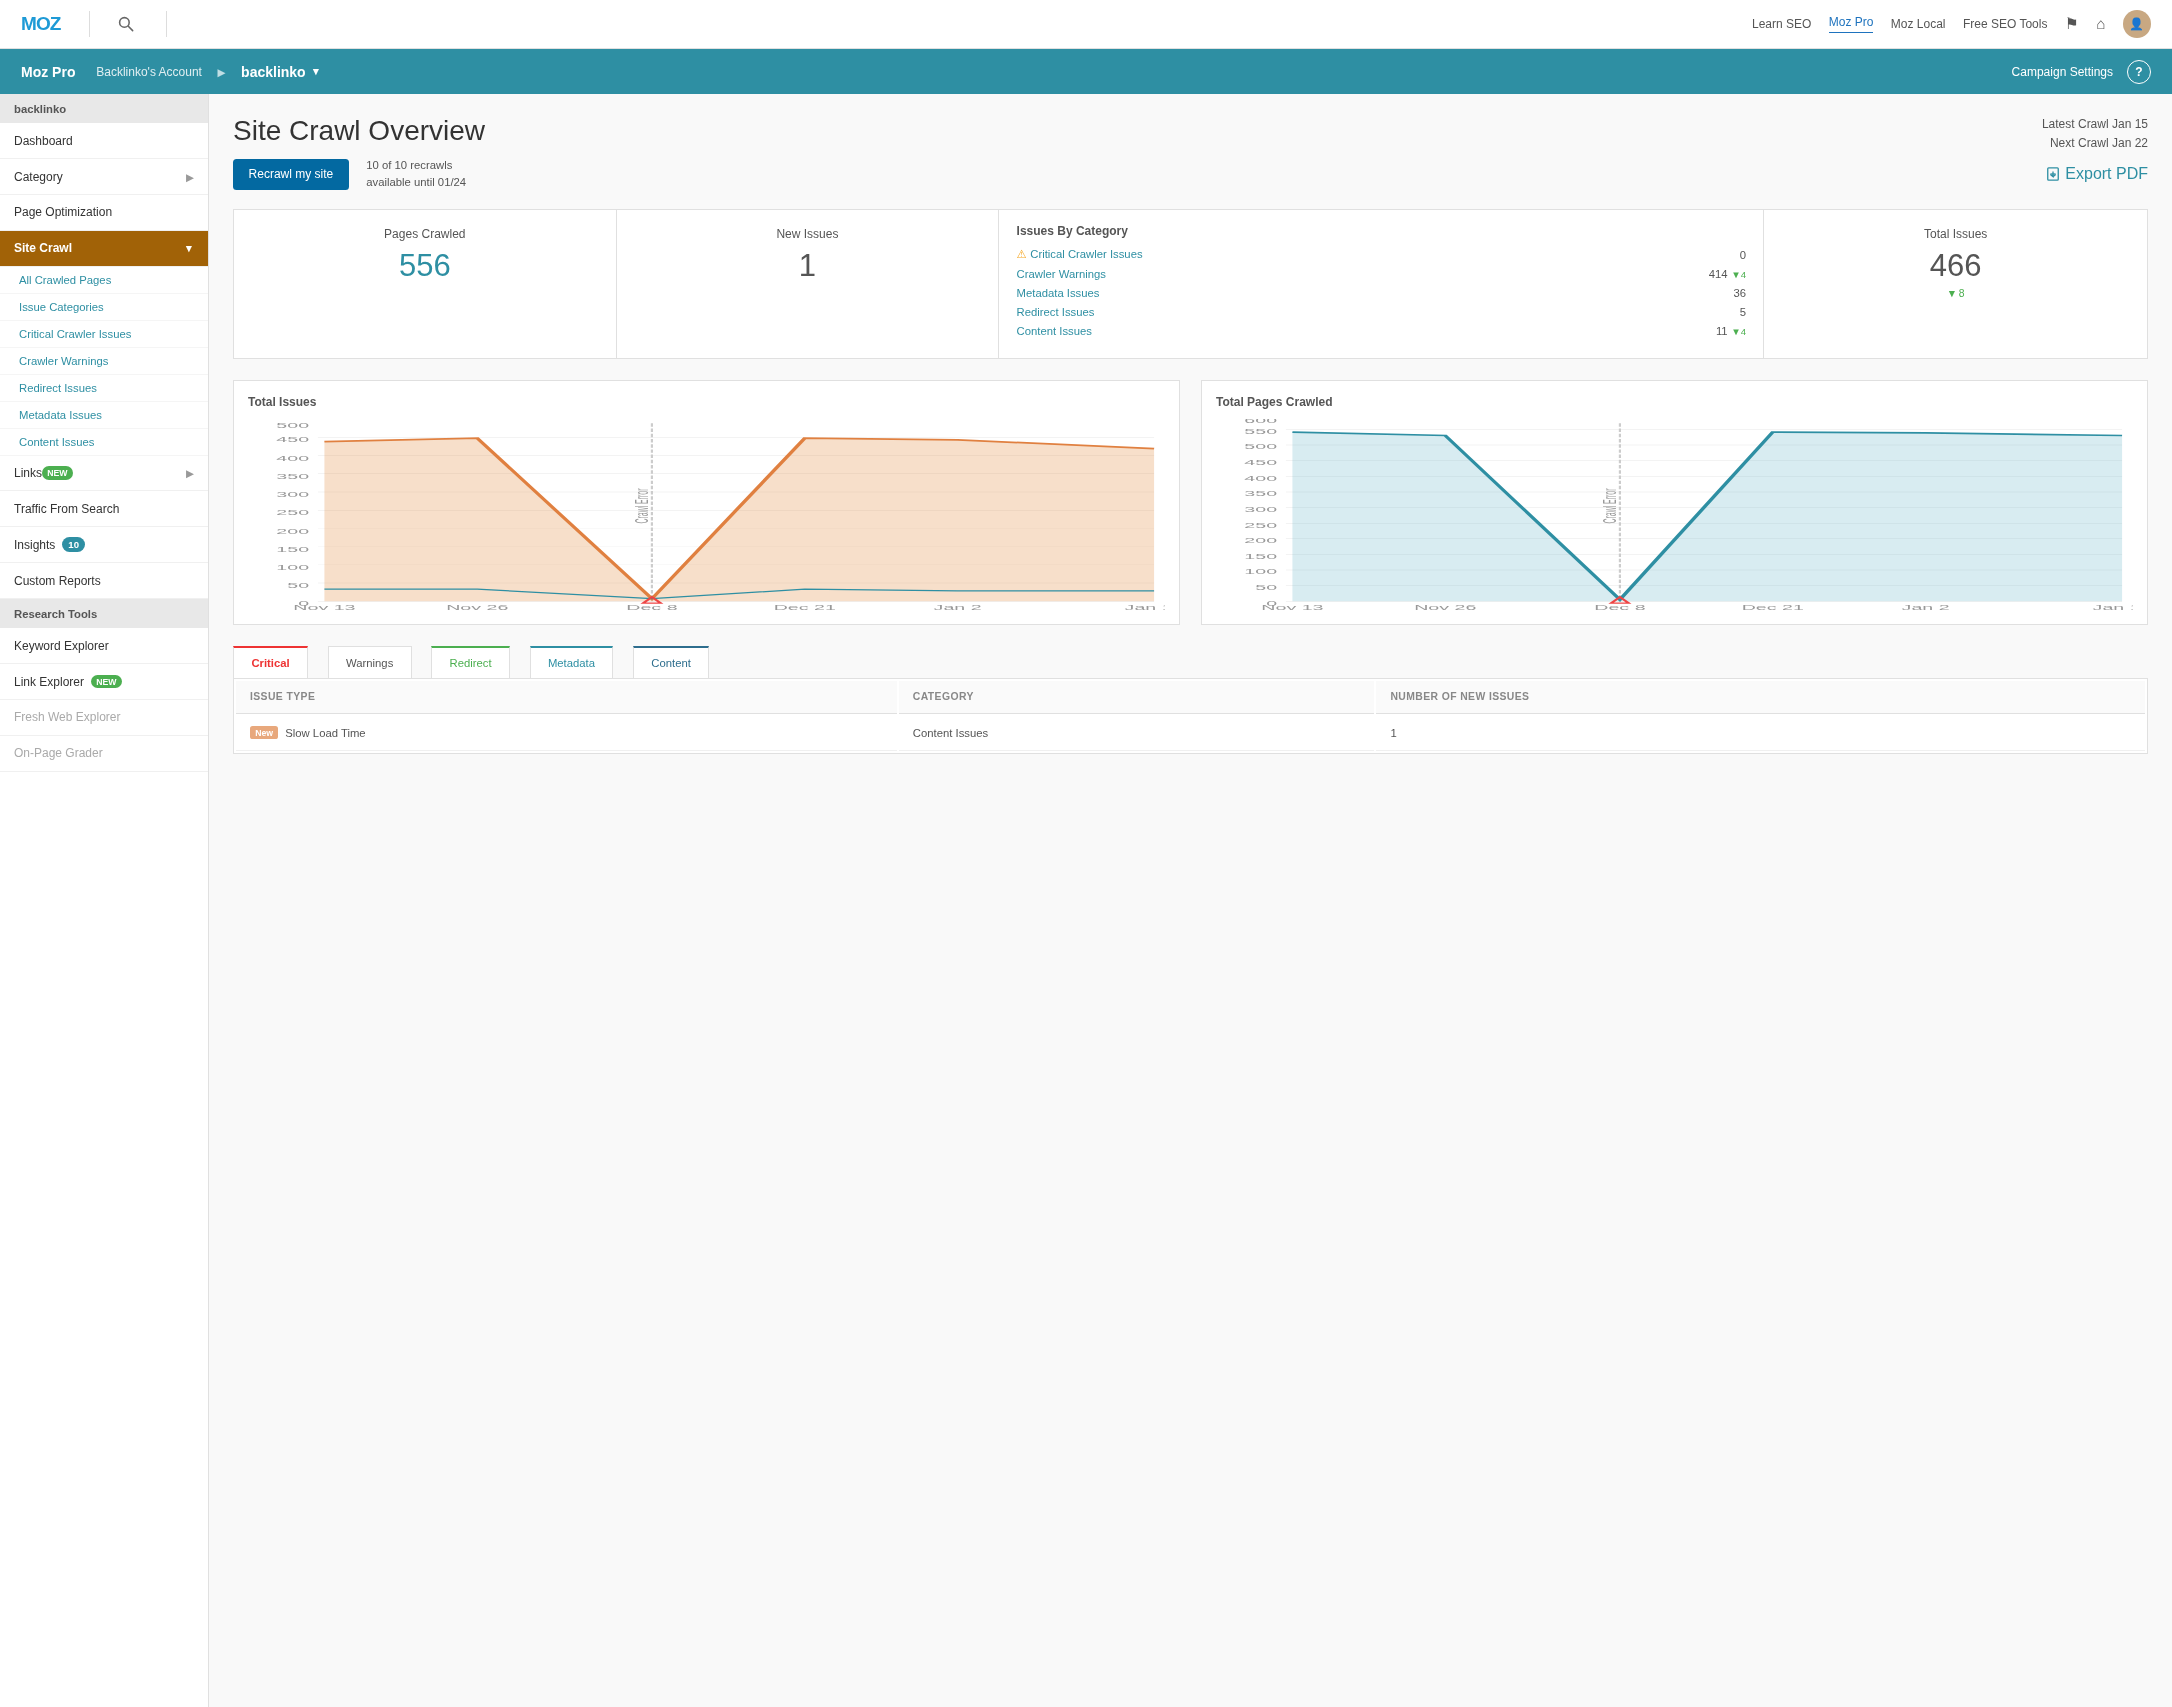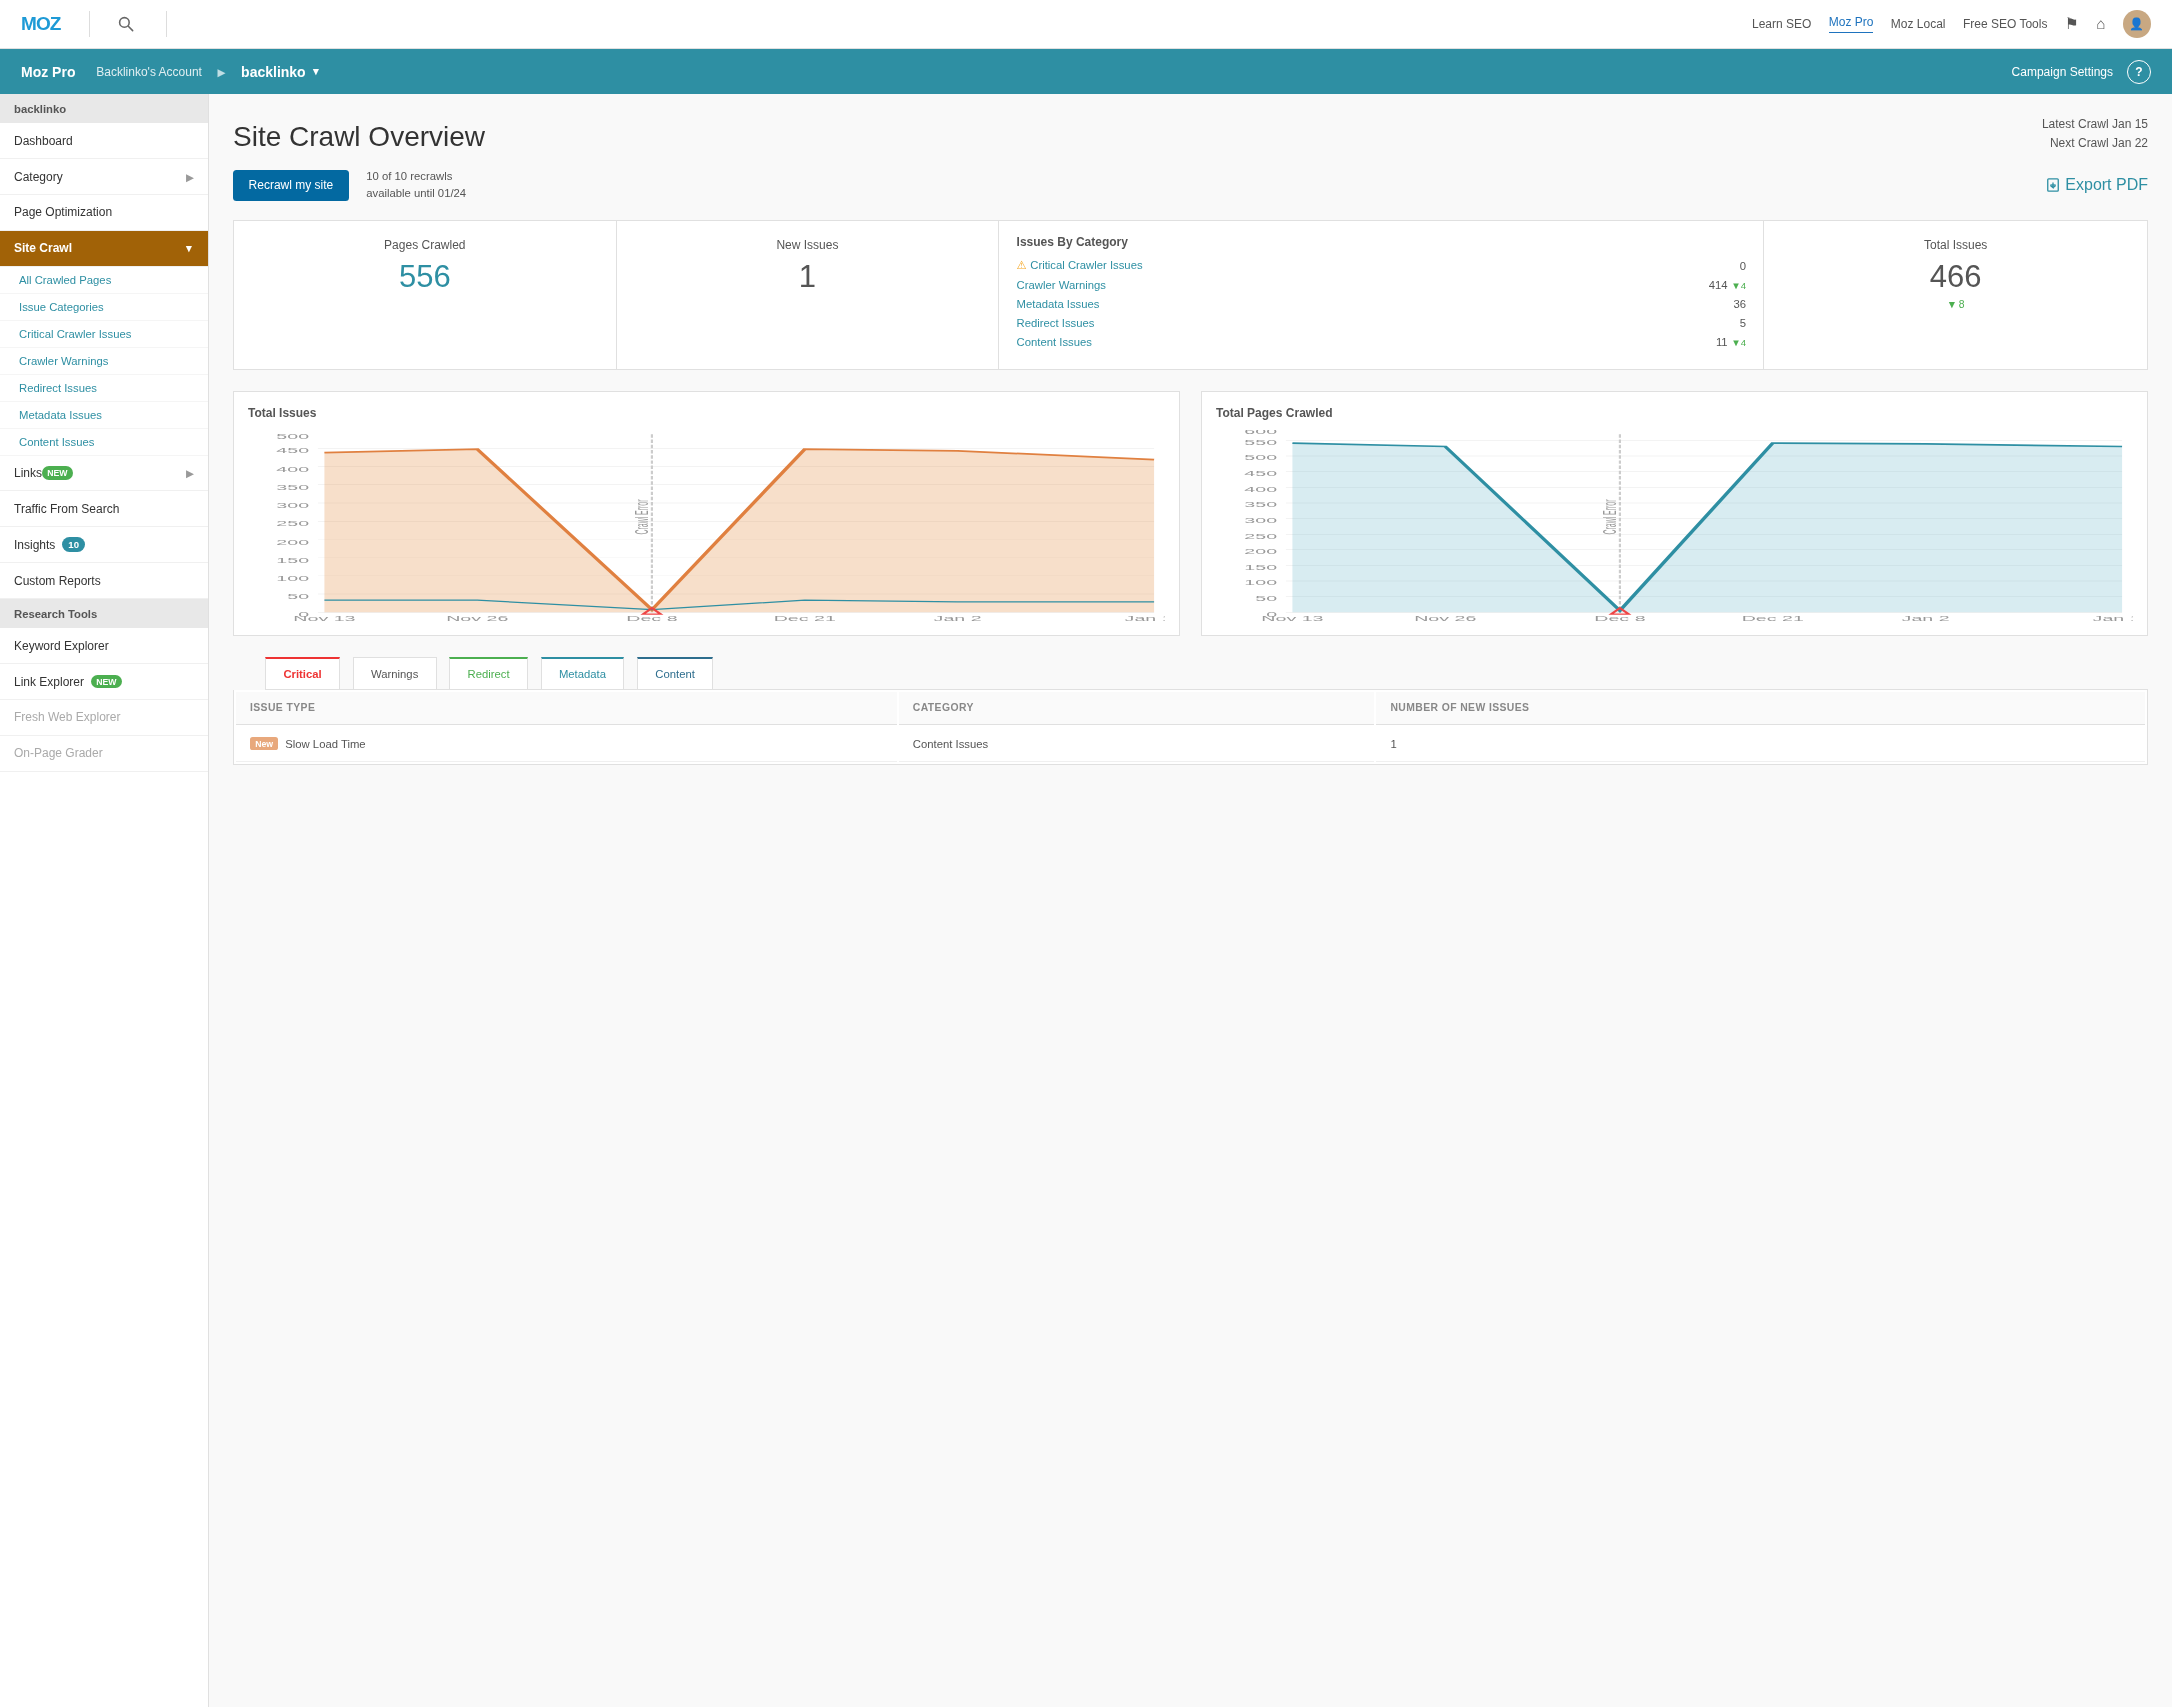"Site Crawl Overview" .page-header { align-items: flex-end -> flex-start; margin-bottom: 15px -> 4px }
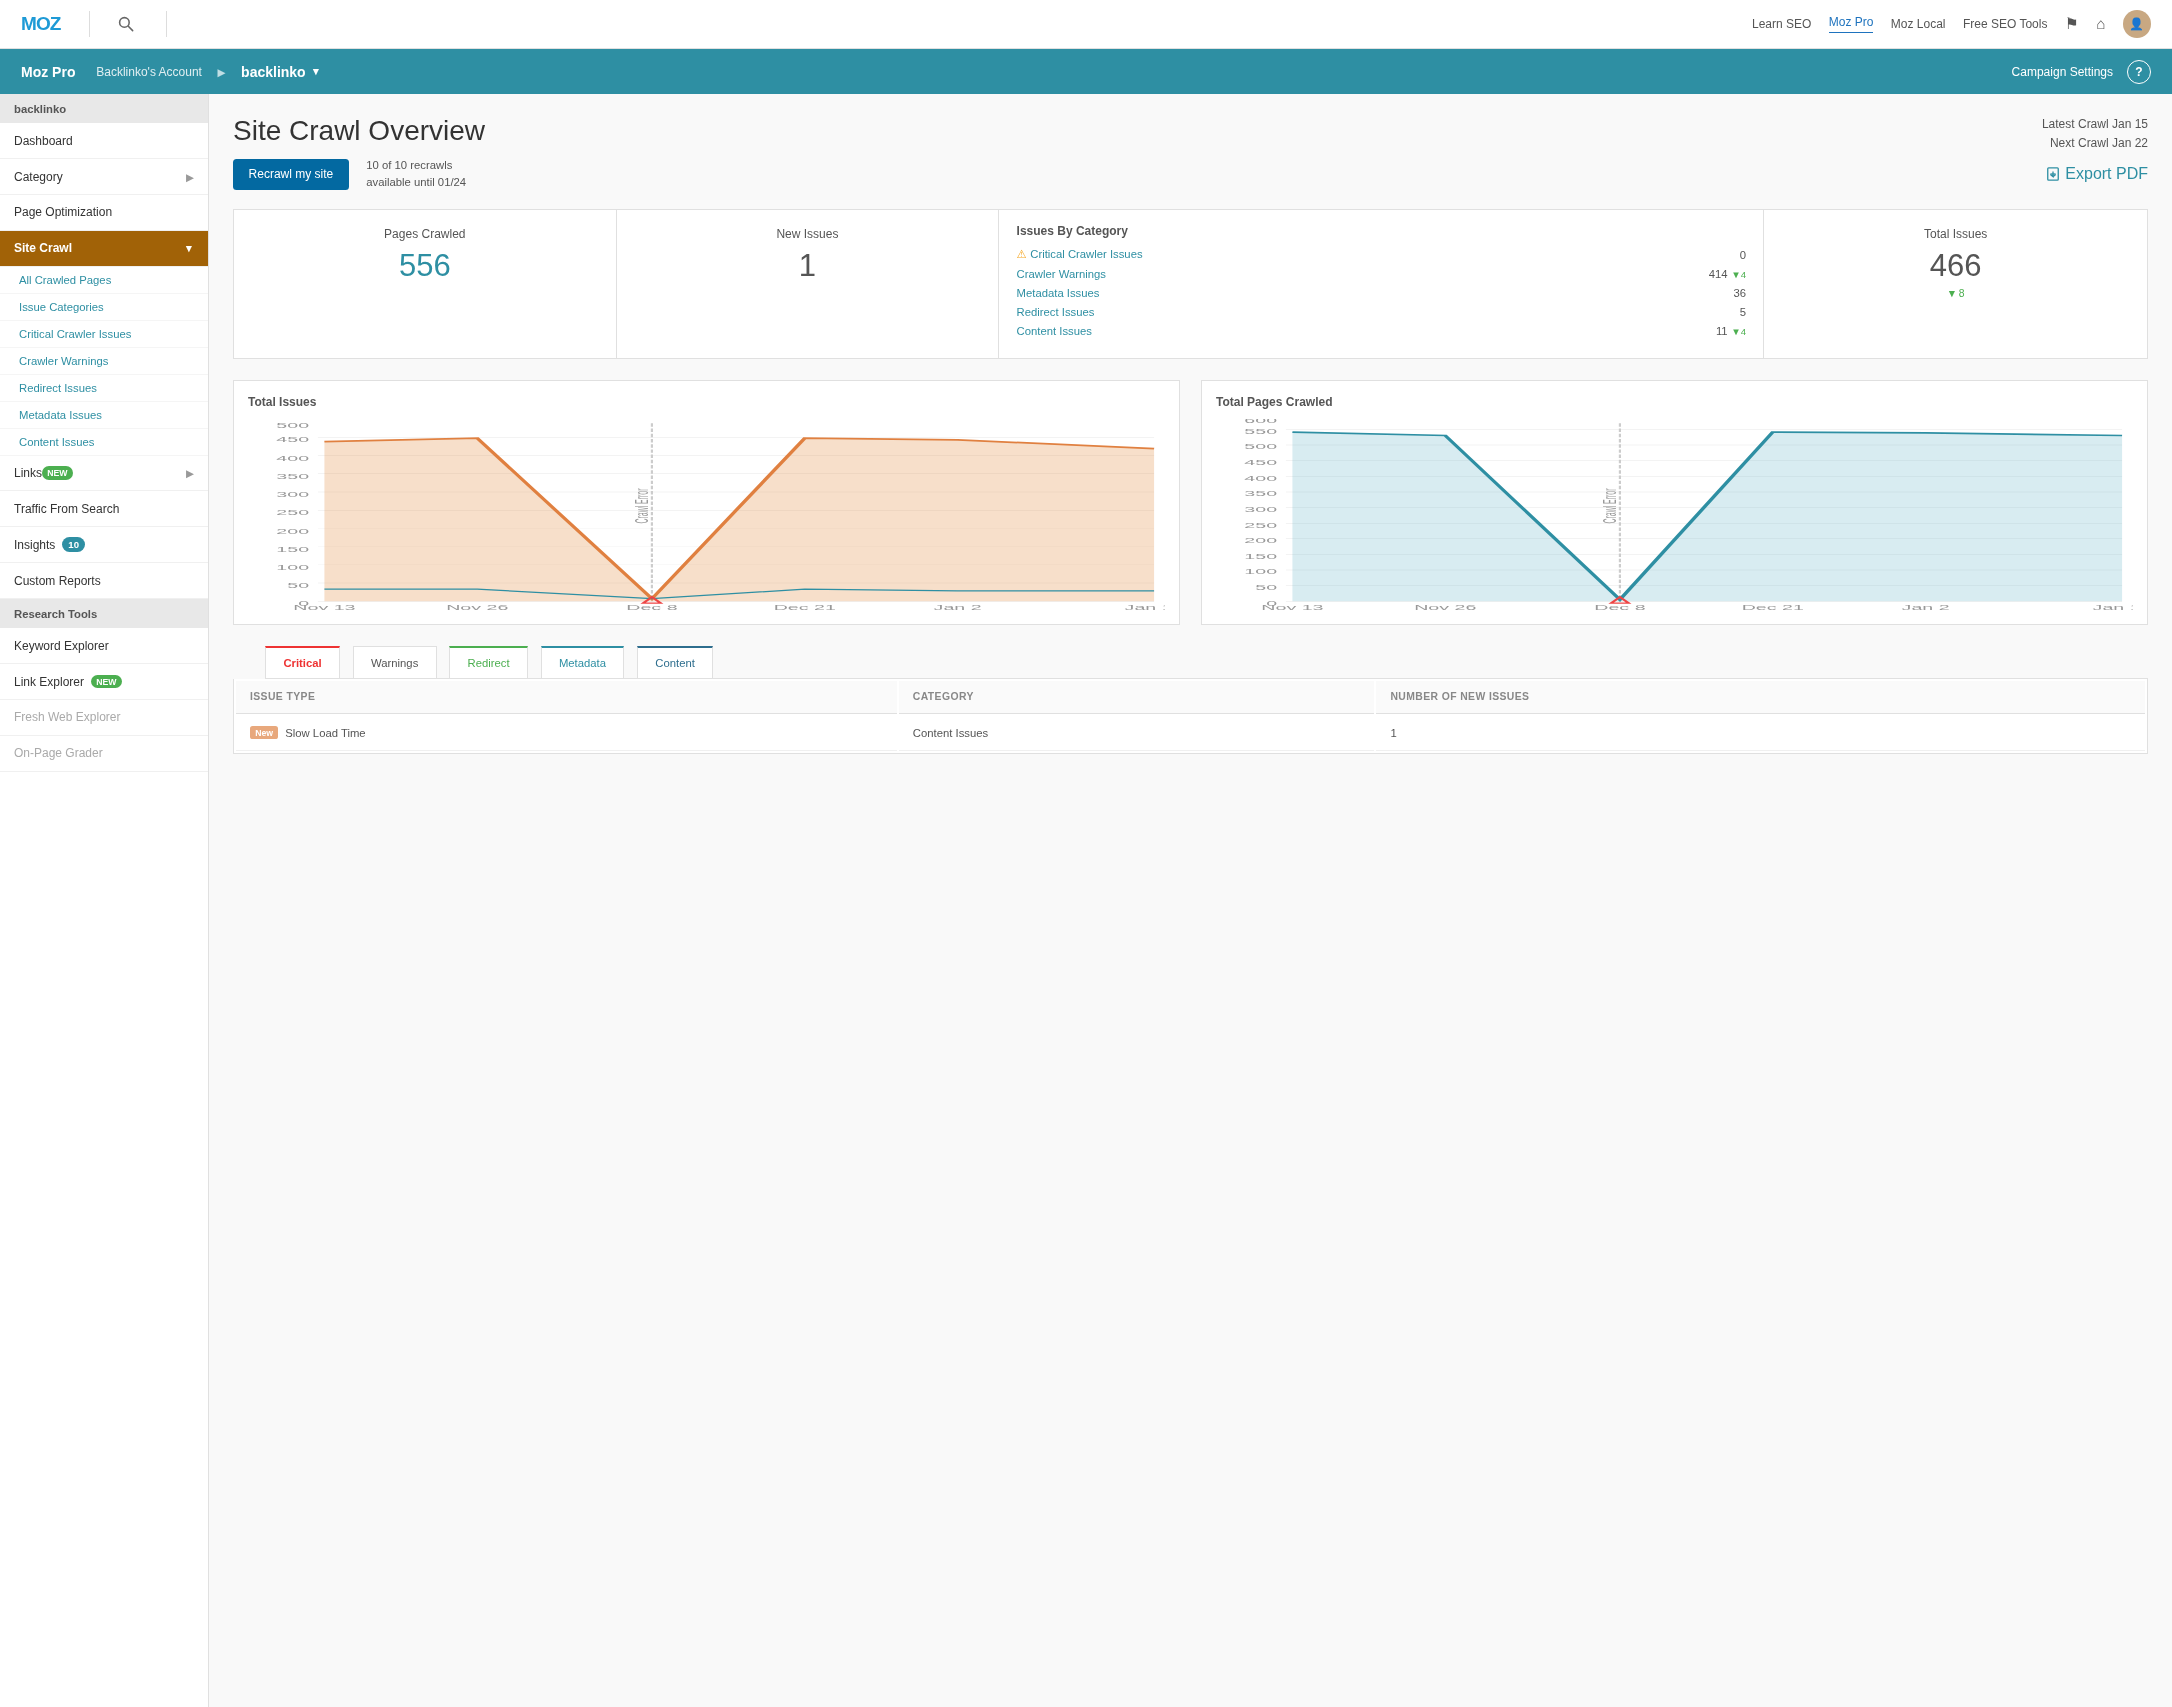"Critical" .tabs-row { gap: 9px -> 16px; margin-left: 32px -> none }
